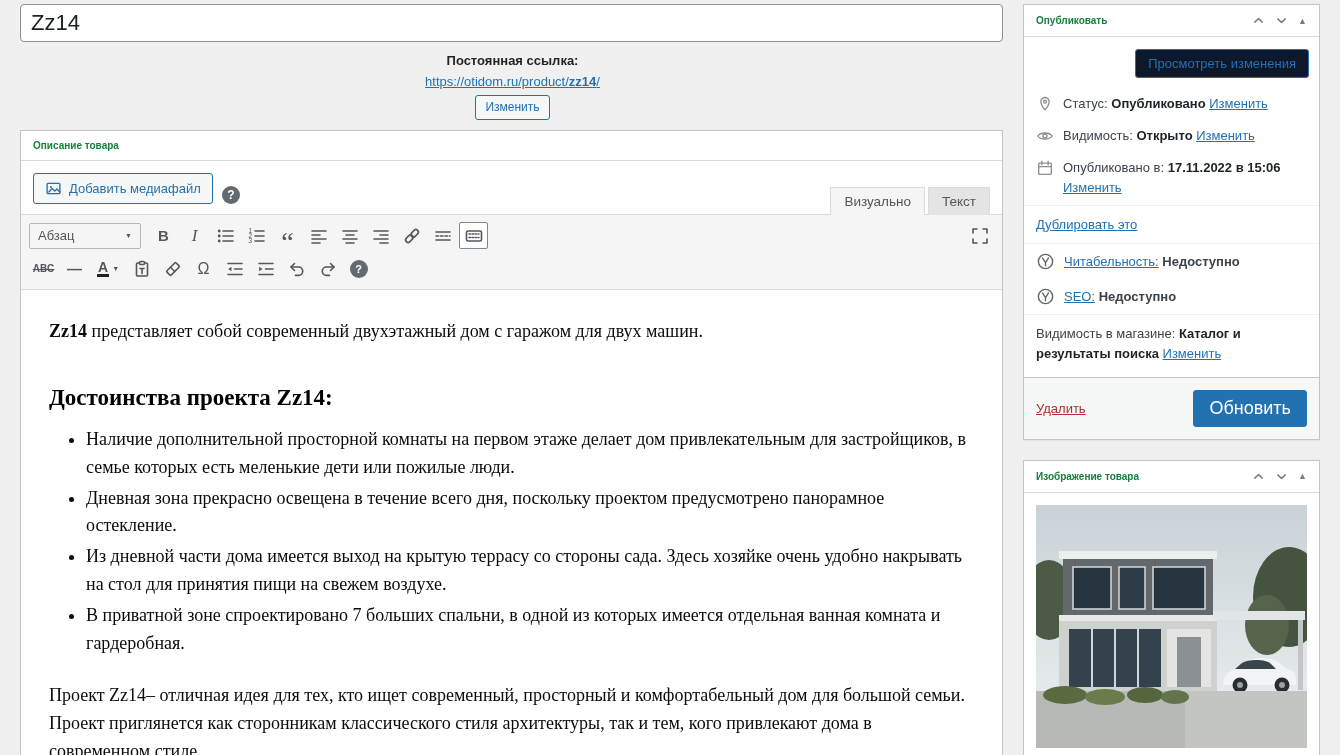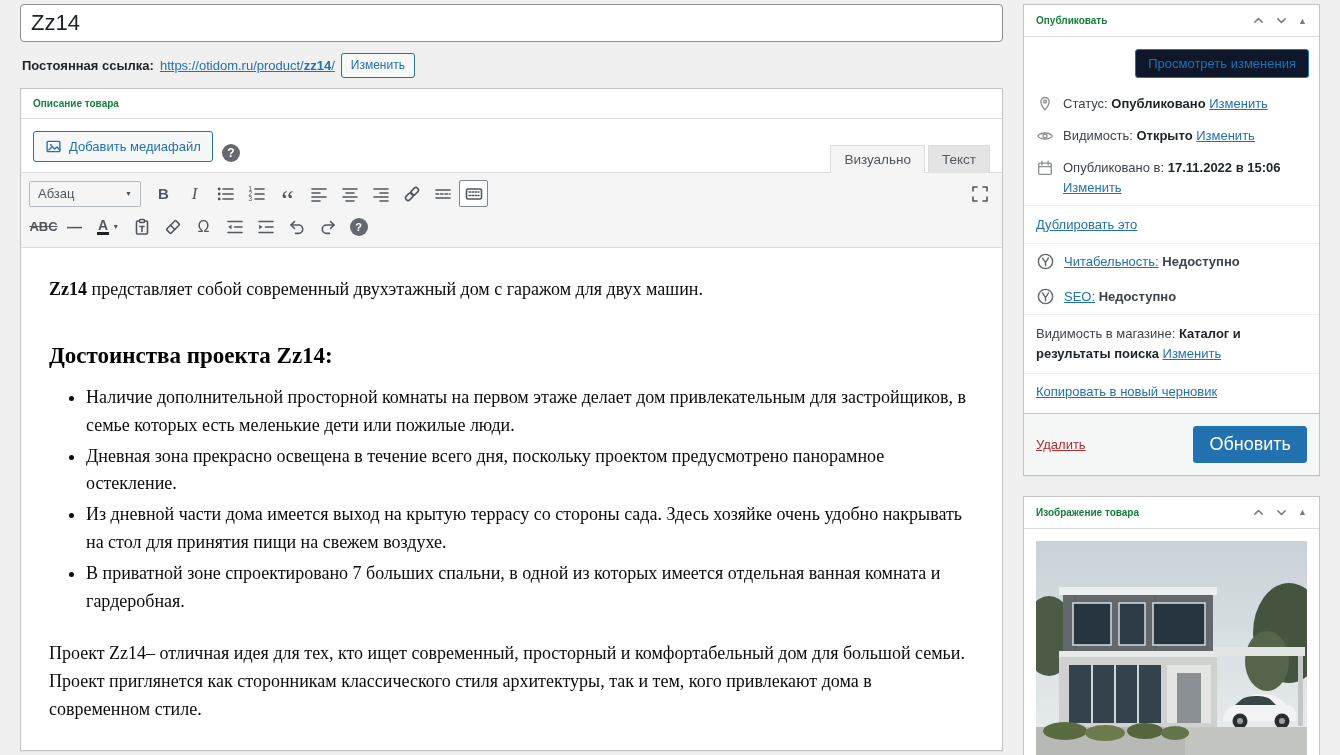"Постоянная ссылка:" .permalink-row { flex-direction: none -> column }
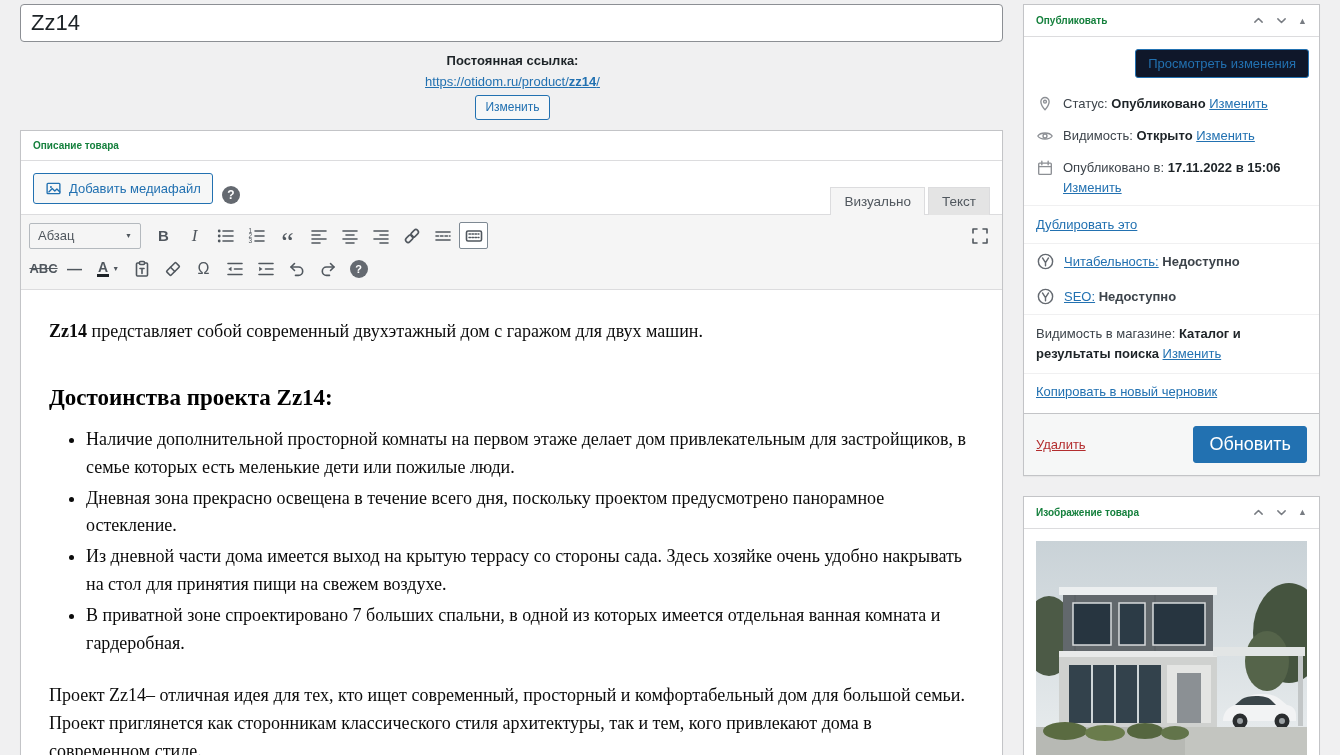"ABC" .tb-abc { font-size: 13px -> 10px }
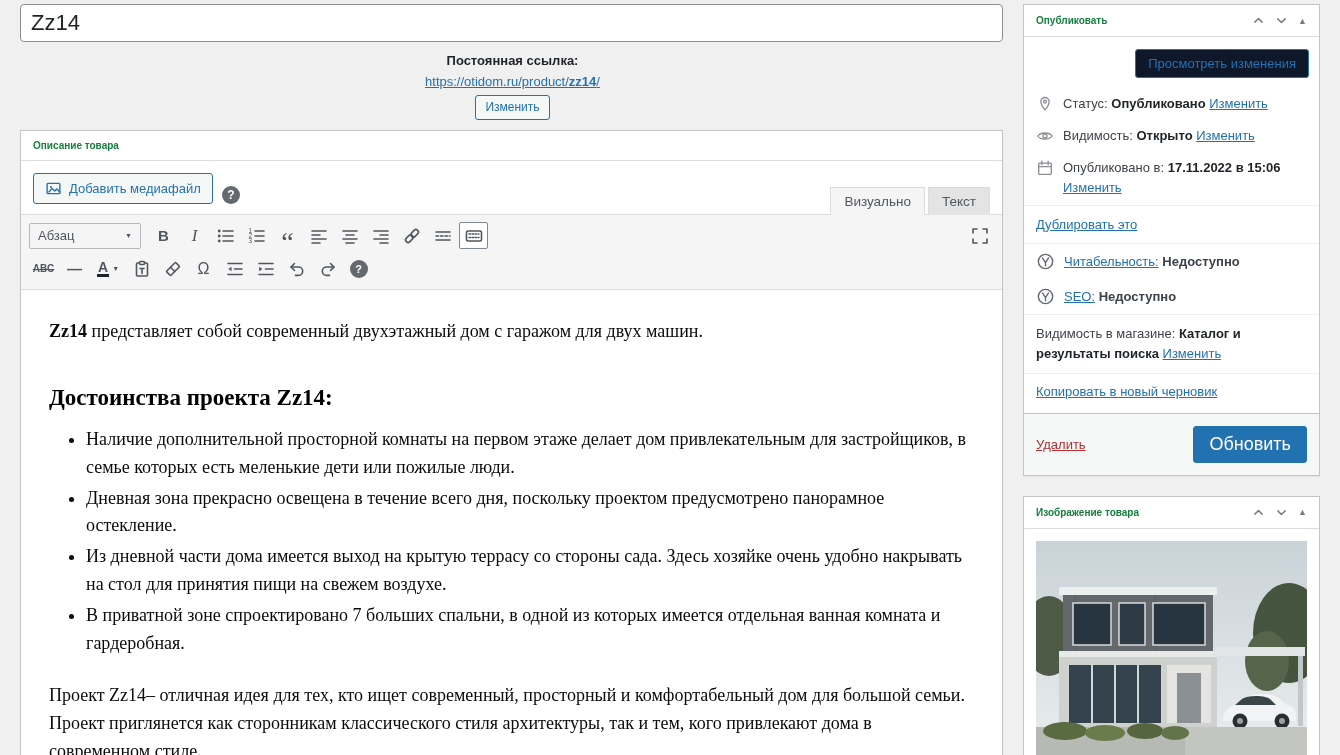"Копировать в новый черновик" div.copy-row { html: <div> <a>Копировать в новый черновик</a> </div> -> none }
